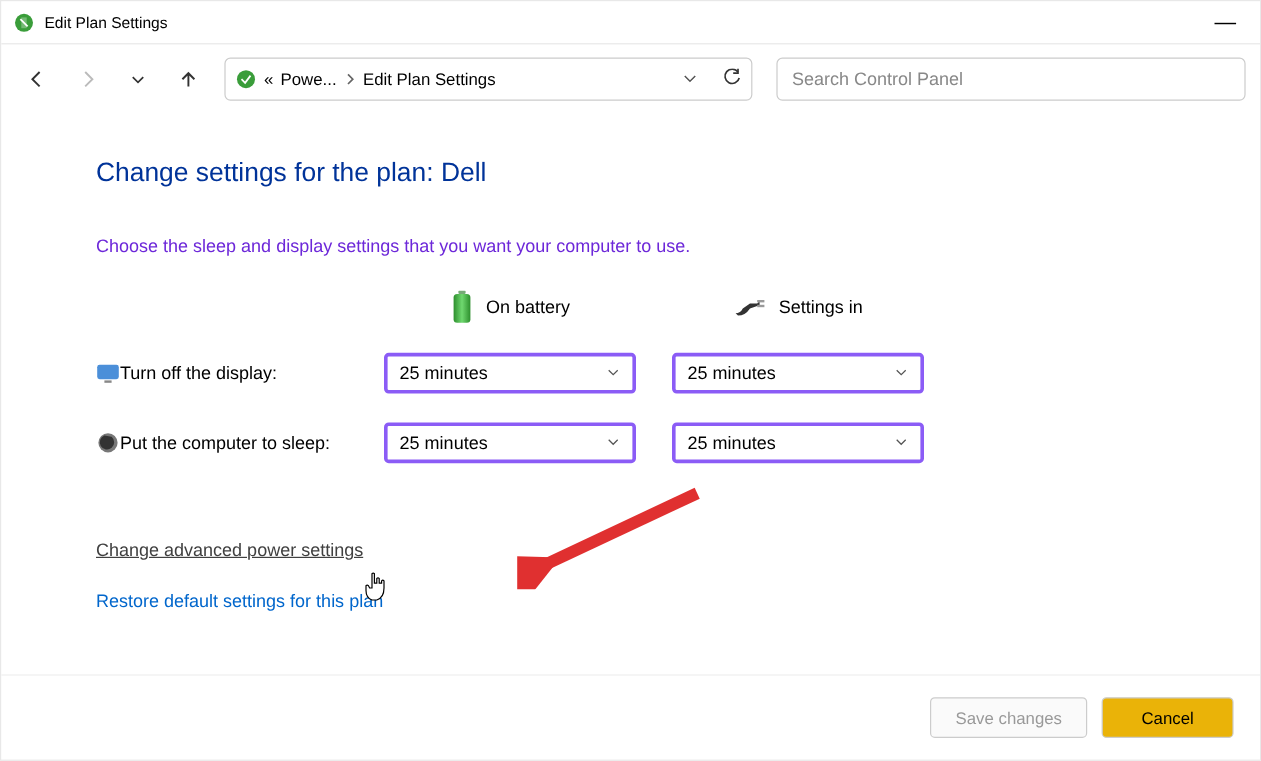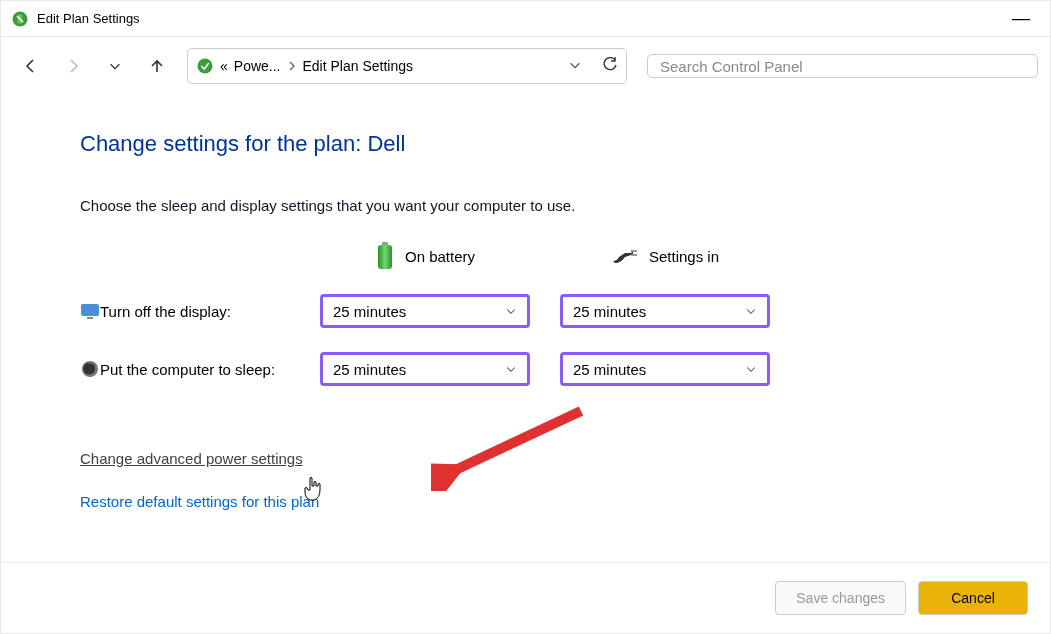"Search Control Panel" .searchbox { height: 24px -> 36px }
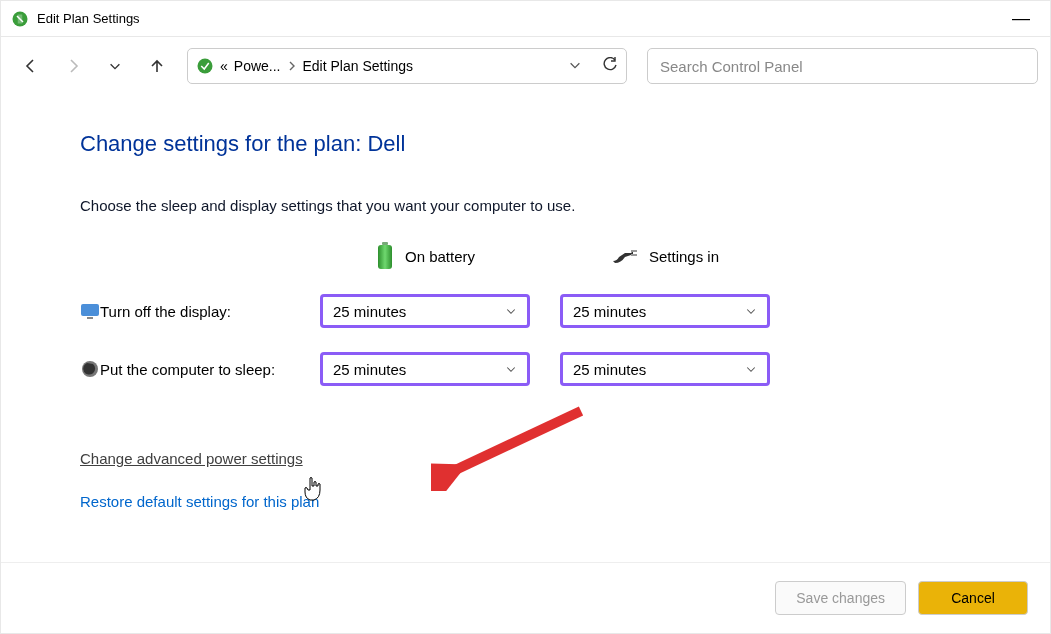"Choose the sleep and display" .sub { color: #0f172a -> #6d28d9 }
